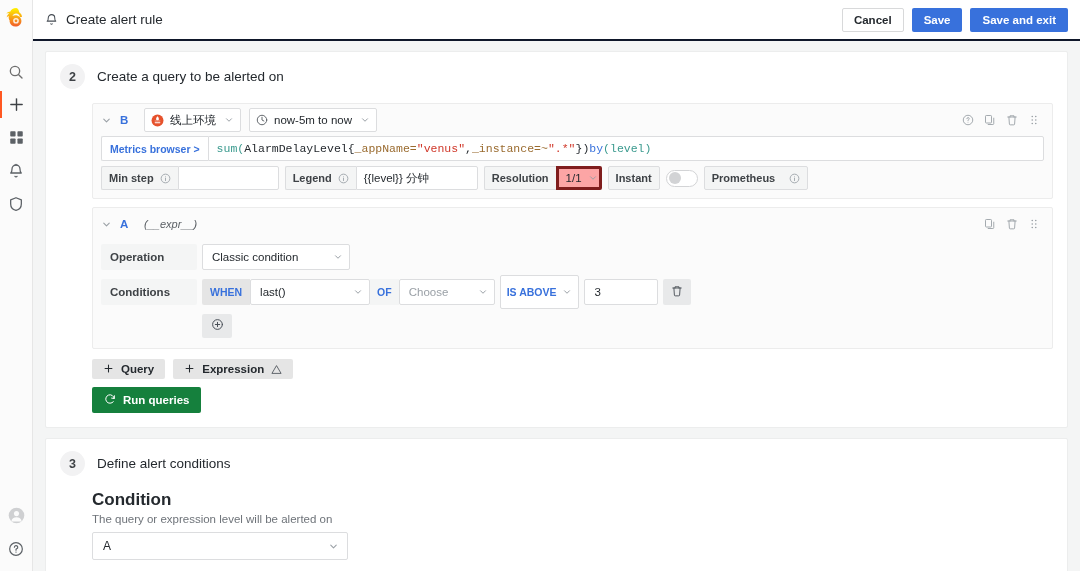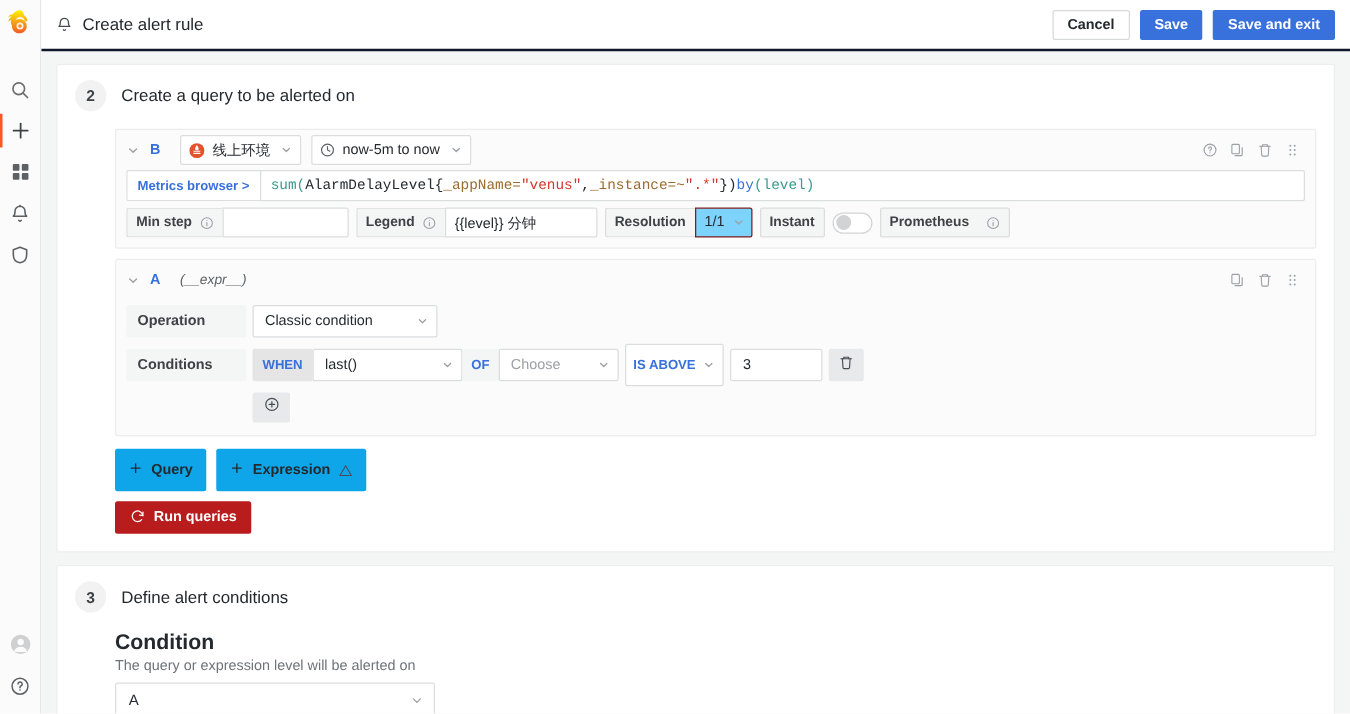"1/1" .field-select { background: #7dd3fc -> #fca5a5; border: 1px solid #7f1d1d -> 3px solid #7f1d1d }
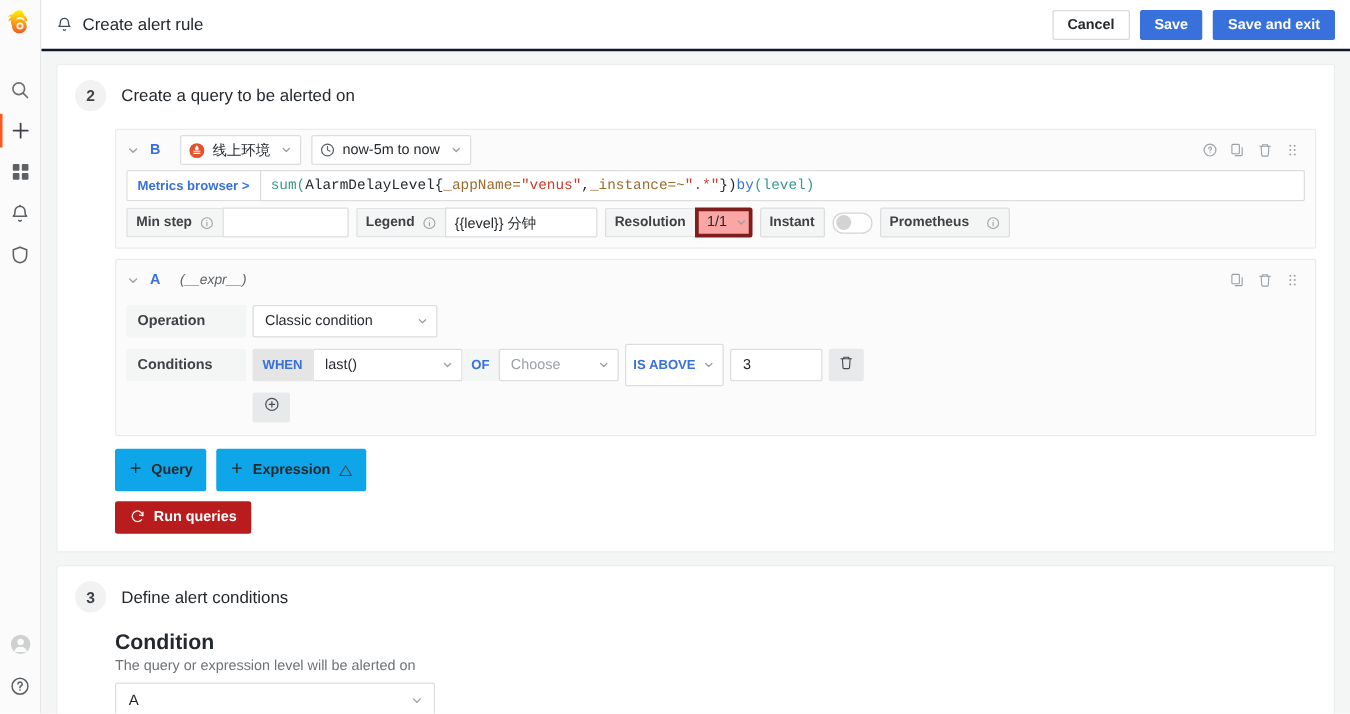"Query" .act-btn { background: #0ea5e9 -> #e5e5e5; height: 34px -> 20px }
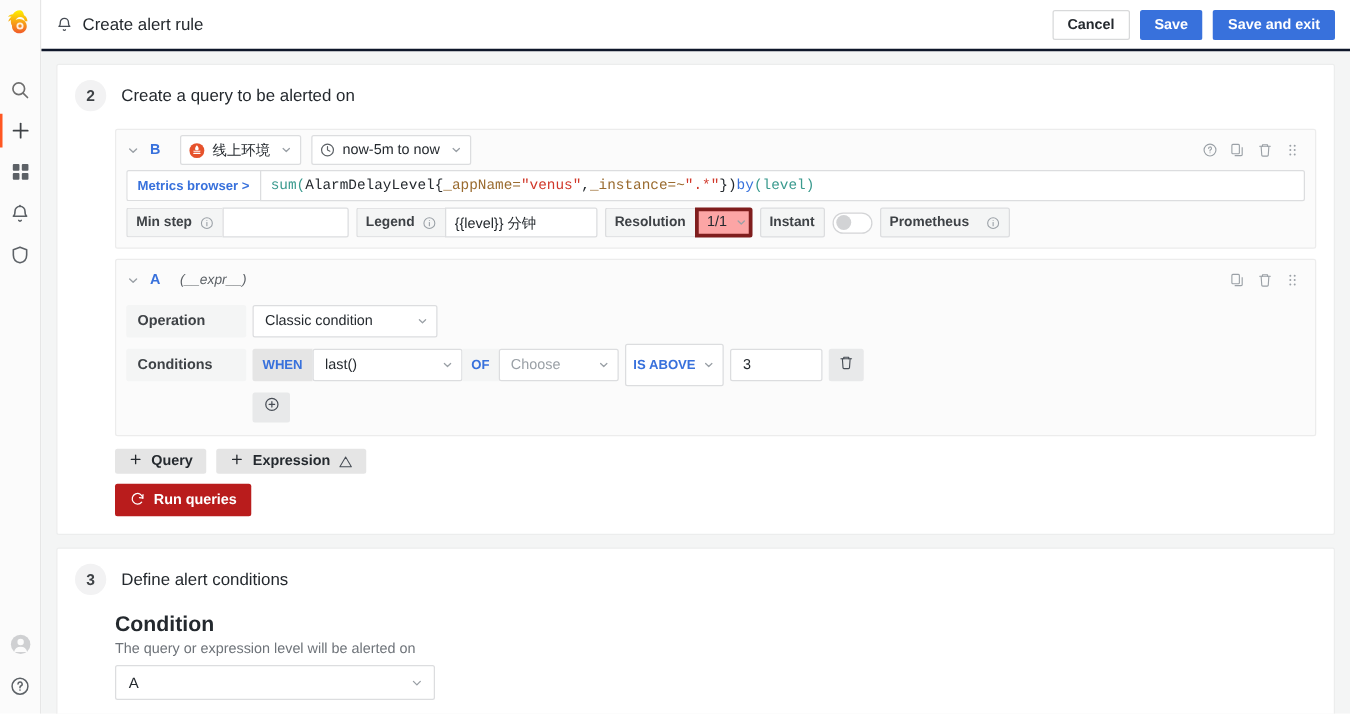"Run queries" .run-btn { background: #b91c1c -> #15803d }
